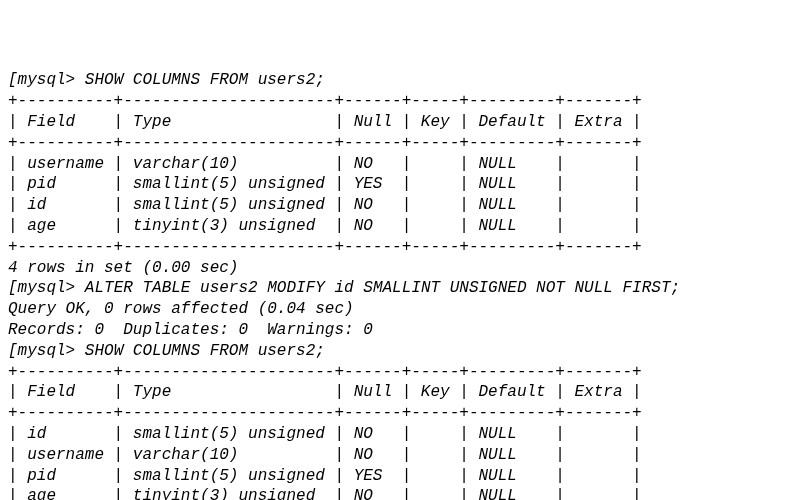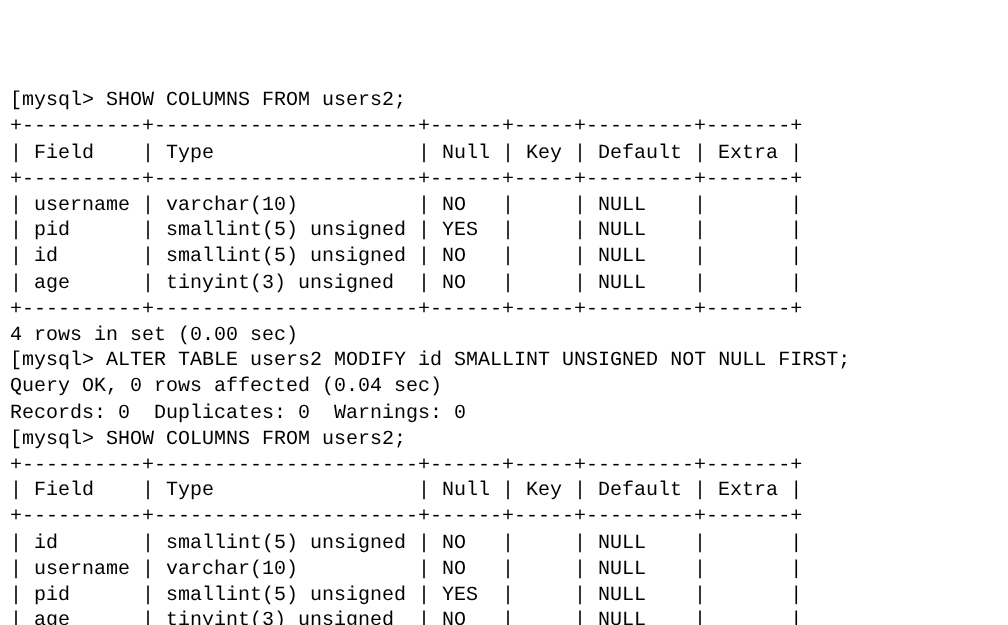"[mysql> SHOW COLUMNS FROM users2;" .line { font-style: none -> italic }
